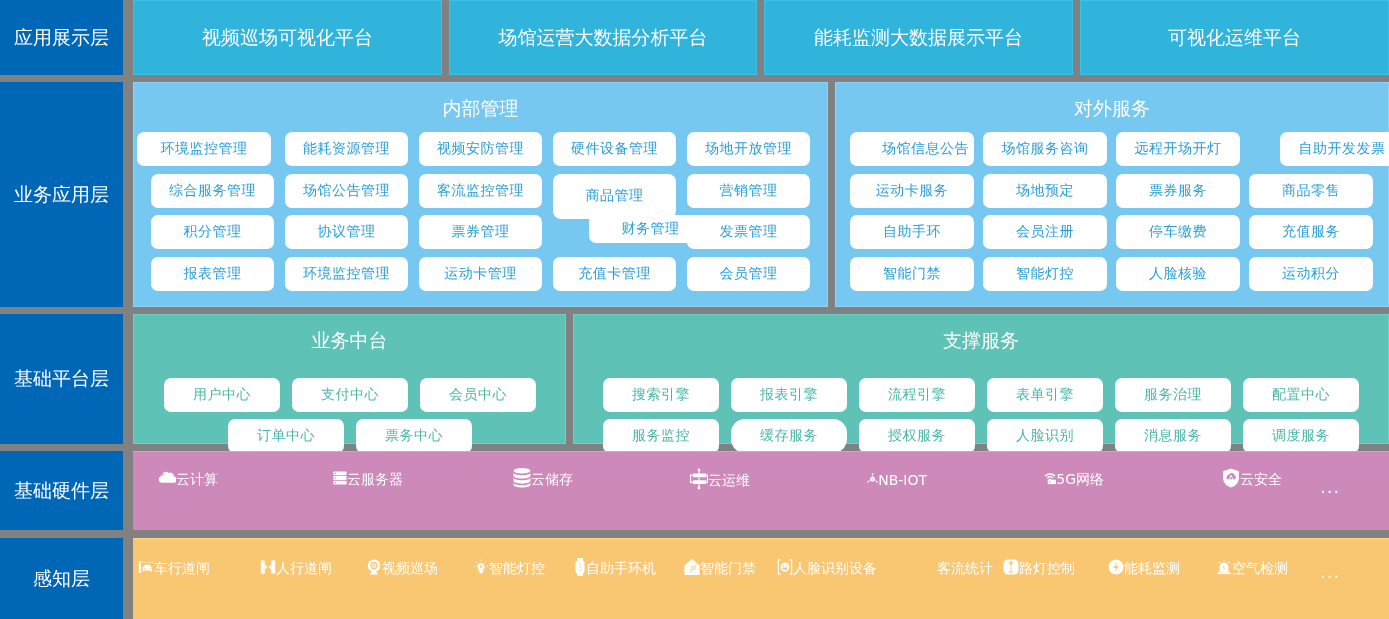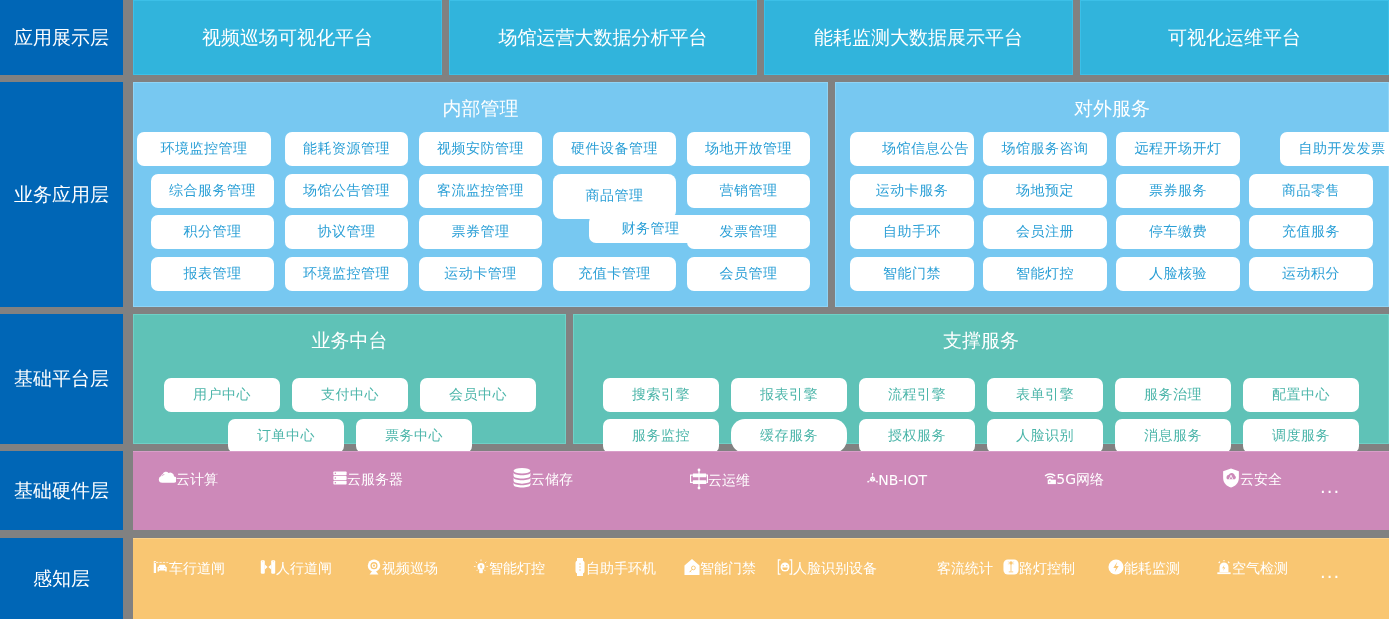"车行道闸" div.item { left: 20px -> 5px }
